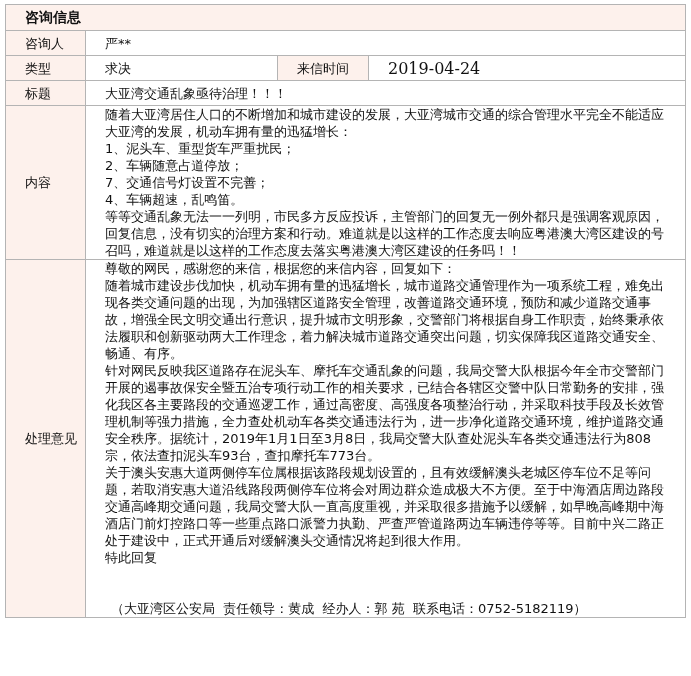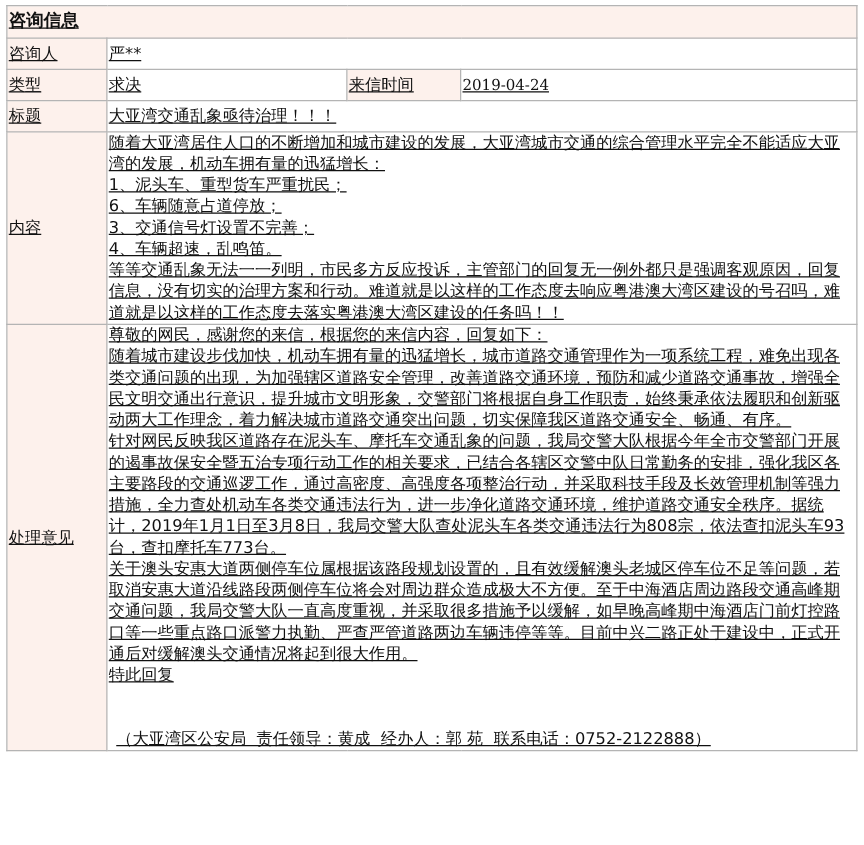"咨询信息" table.info td { padding: 0 1px -> 0 19px; text-decoration: underline -> none }
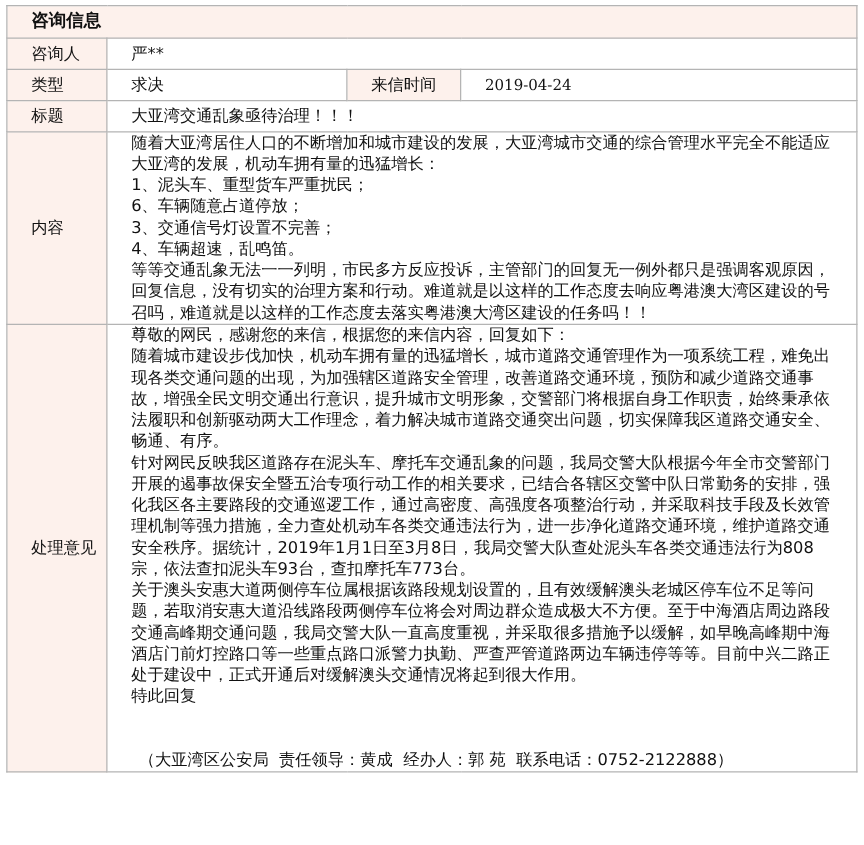"2019-04-24" .mono { font-size: 12px -> 16px }
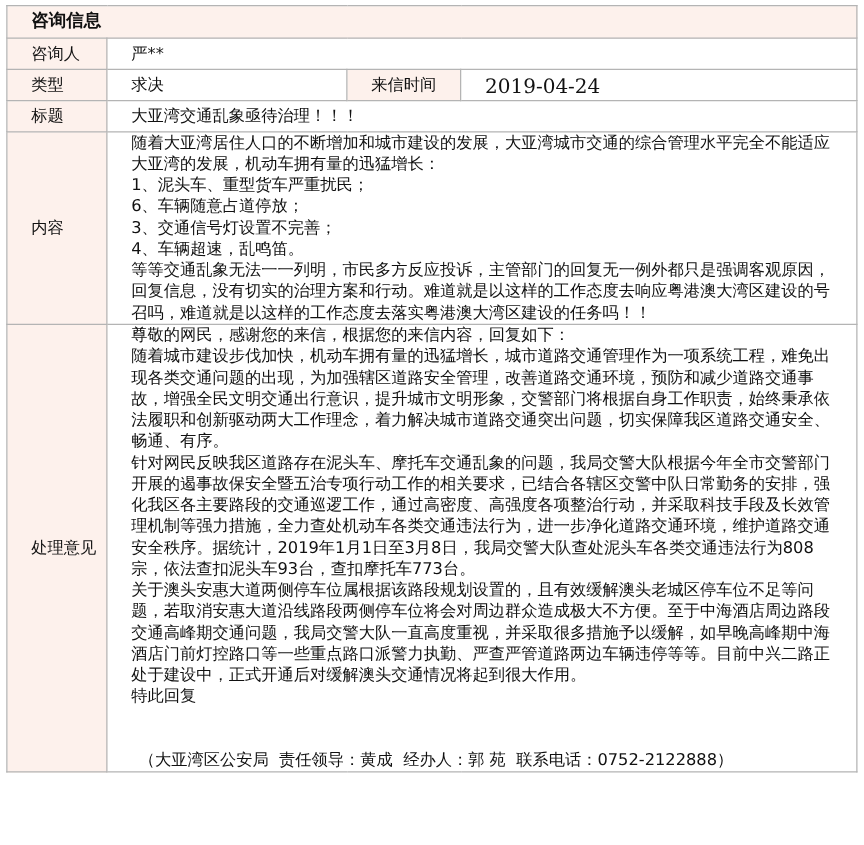"6、车辆随意占道停放；" span.p { text: 6 -> 2 }
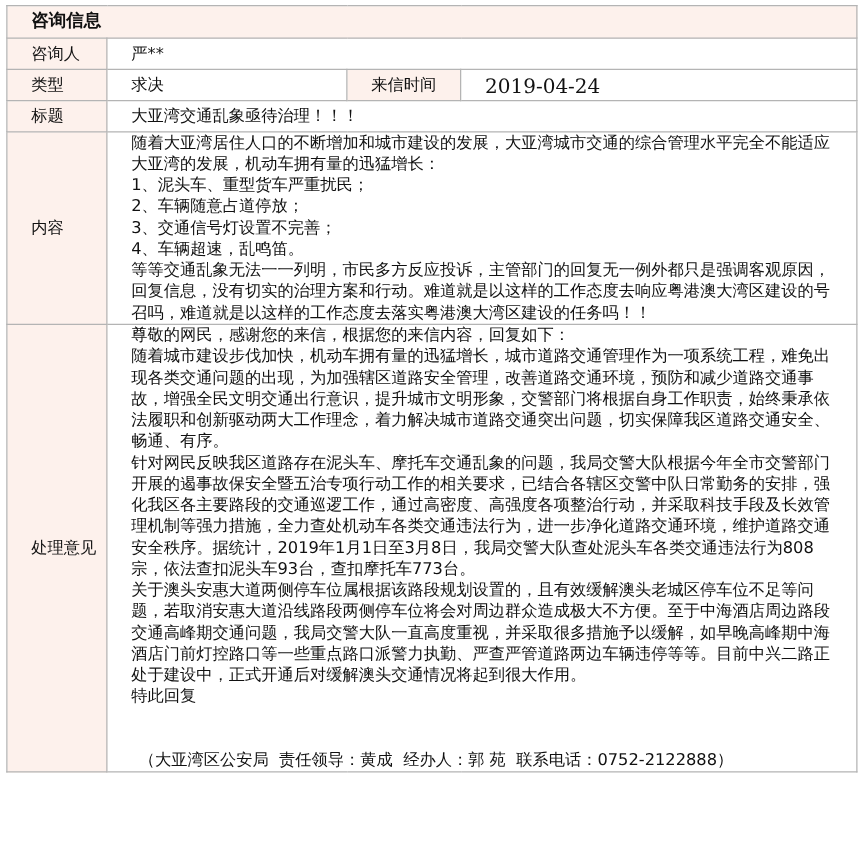"3、交通信号灯设置不完善；" span.p { text: 3 -> 7 }
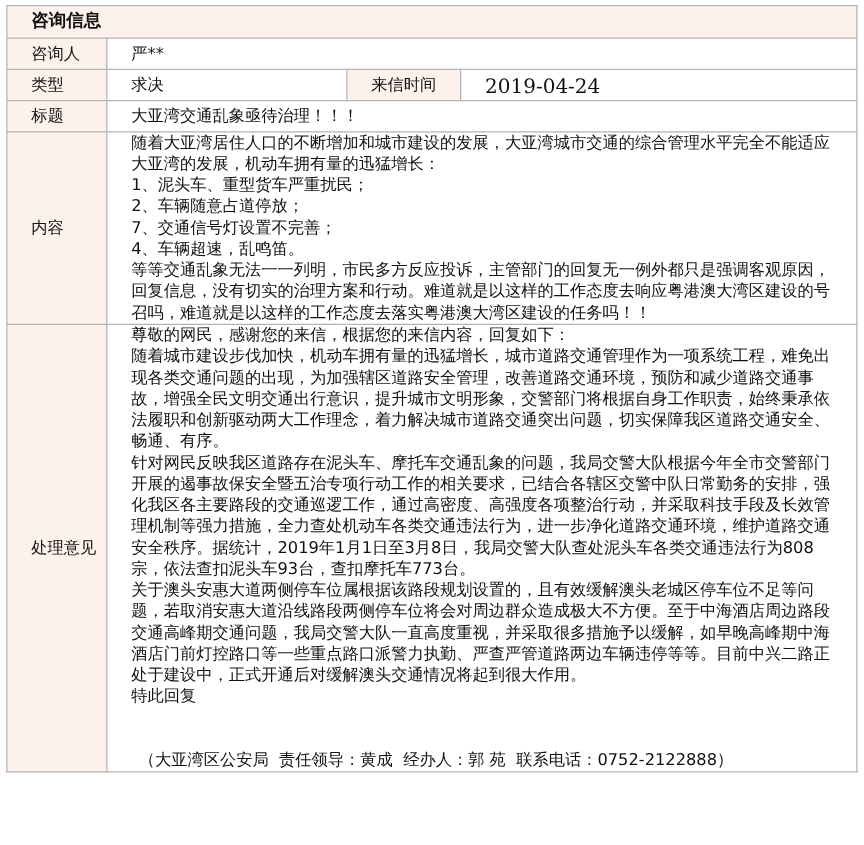"（大亚湾区公安局 责任领导：黄成 经办人：郭 苑" span.p { text: 0752-2122888 -> 0752-5182119 }
